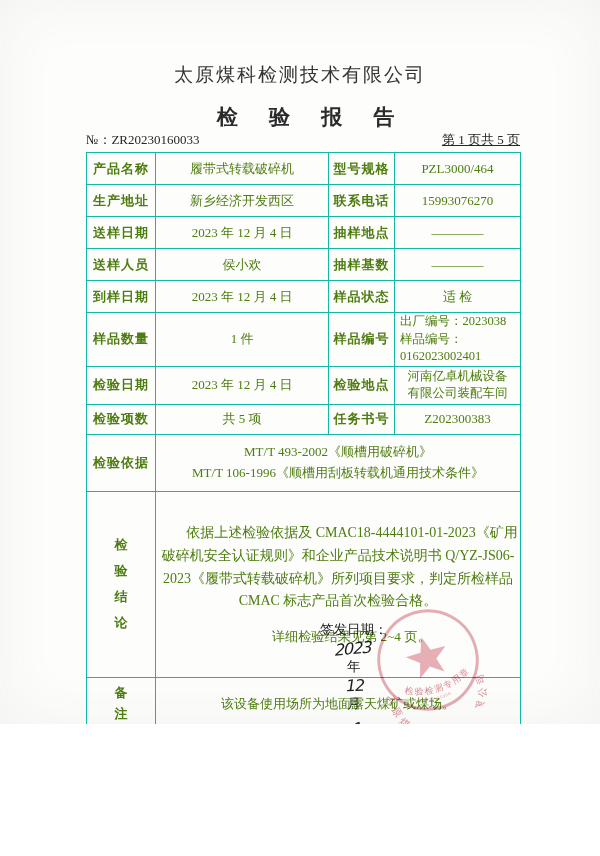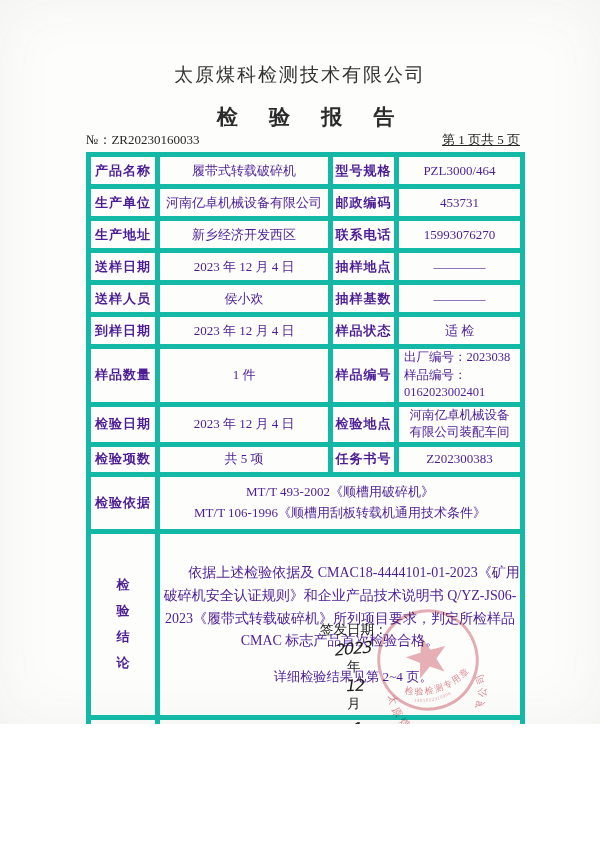"产品名称" table.report td { border: 5px solid #14b8a6 -> 1px solid #14b8a6; color: #4c1d95 -> #4d7c0f }
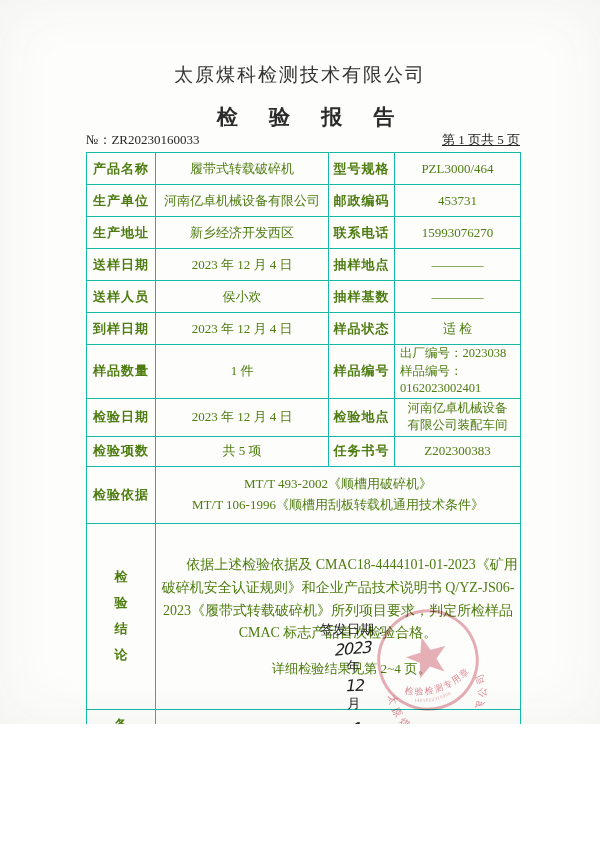"生产单位" tr.h32 { html: <tr> <td>生产单位</td> <td>河南亿卓机械设备有限公司</td> <td>邮政编码</td> <td>453731</td> </tr> -> none }
